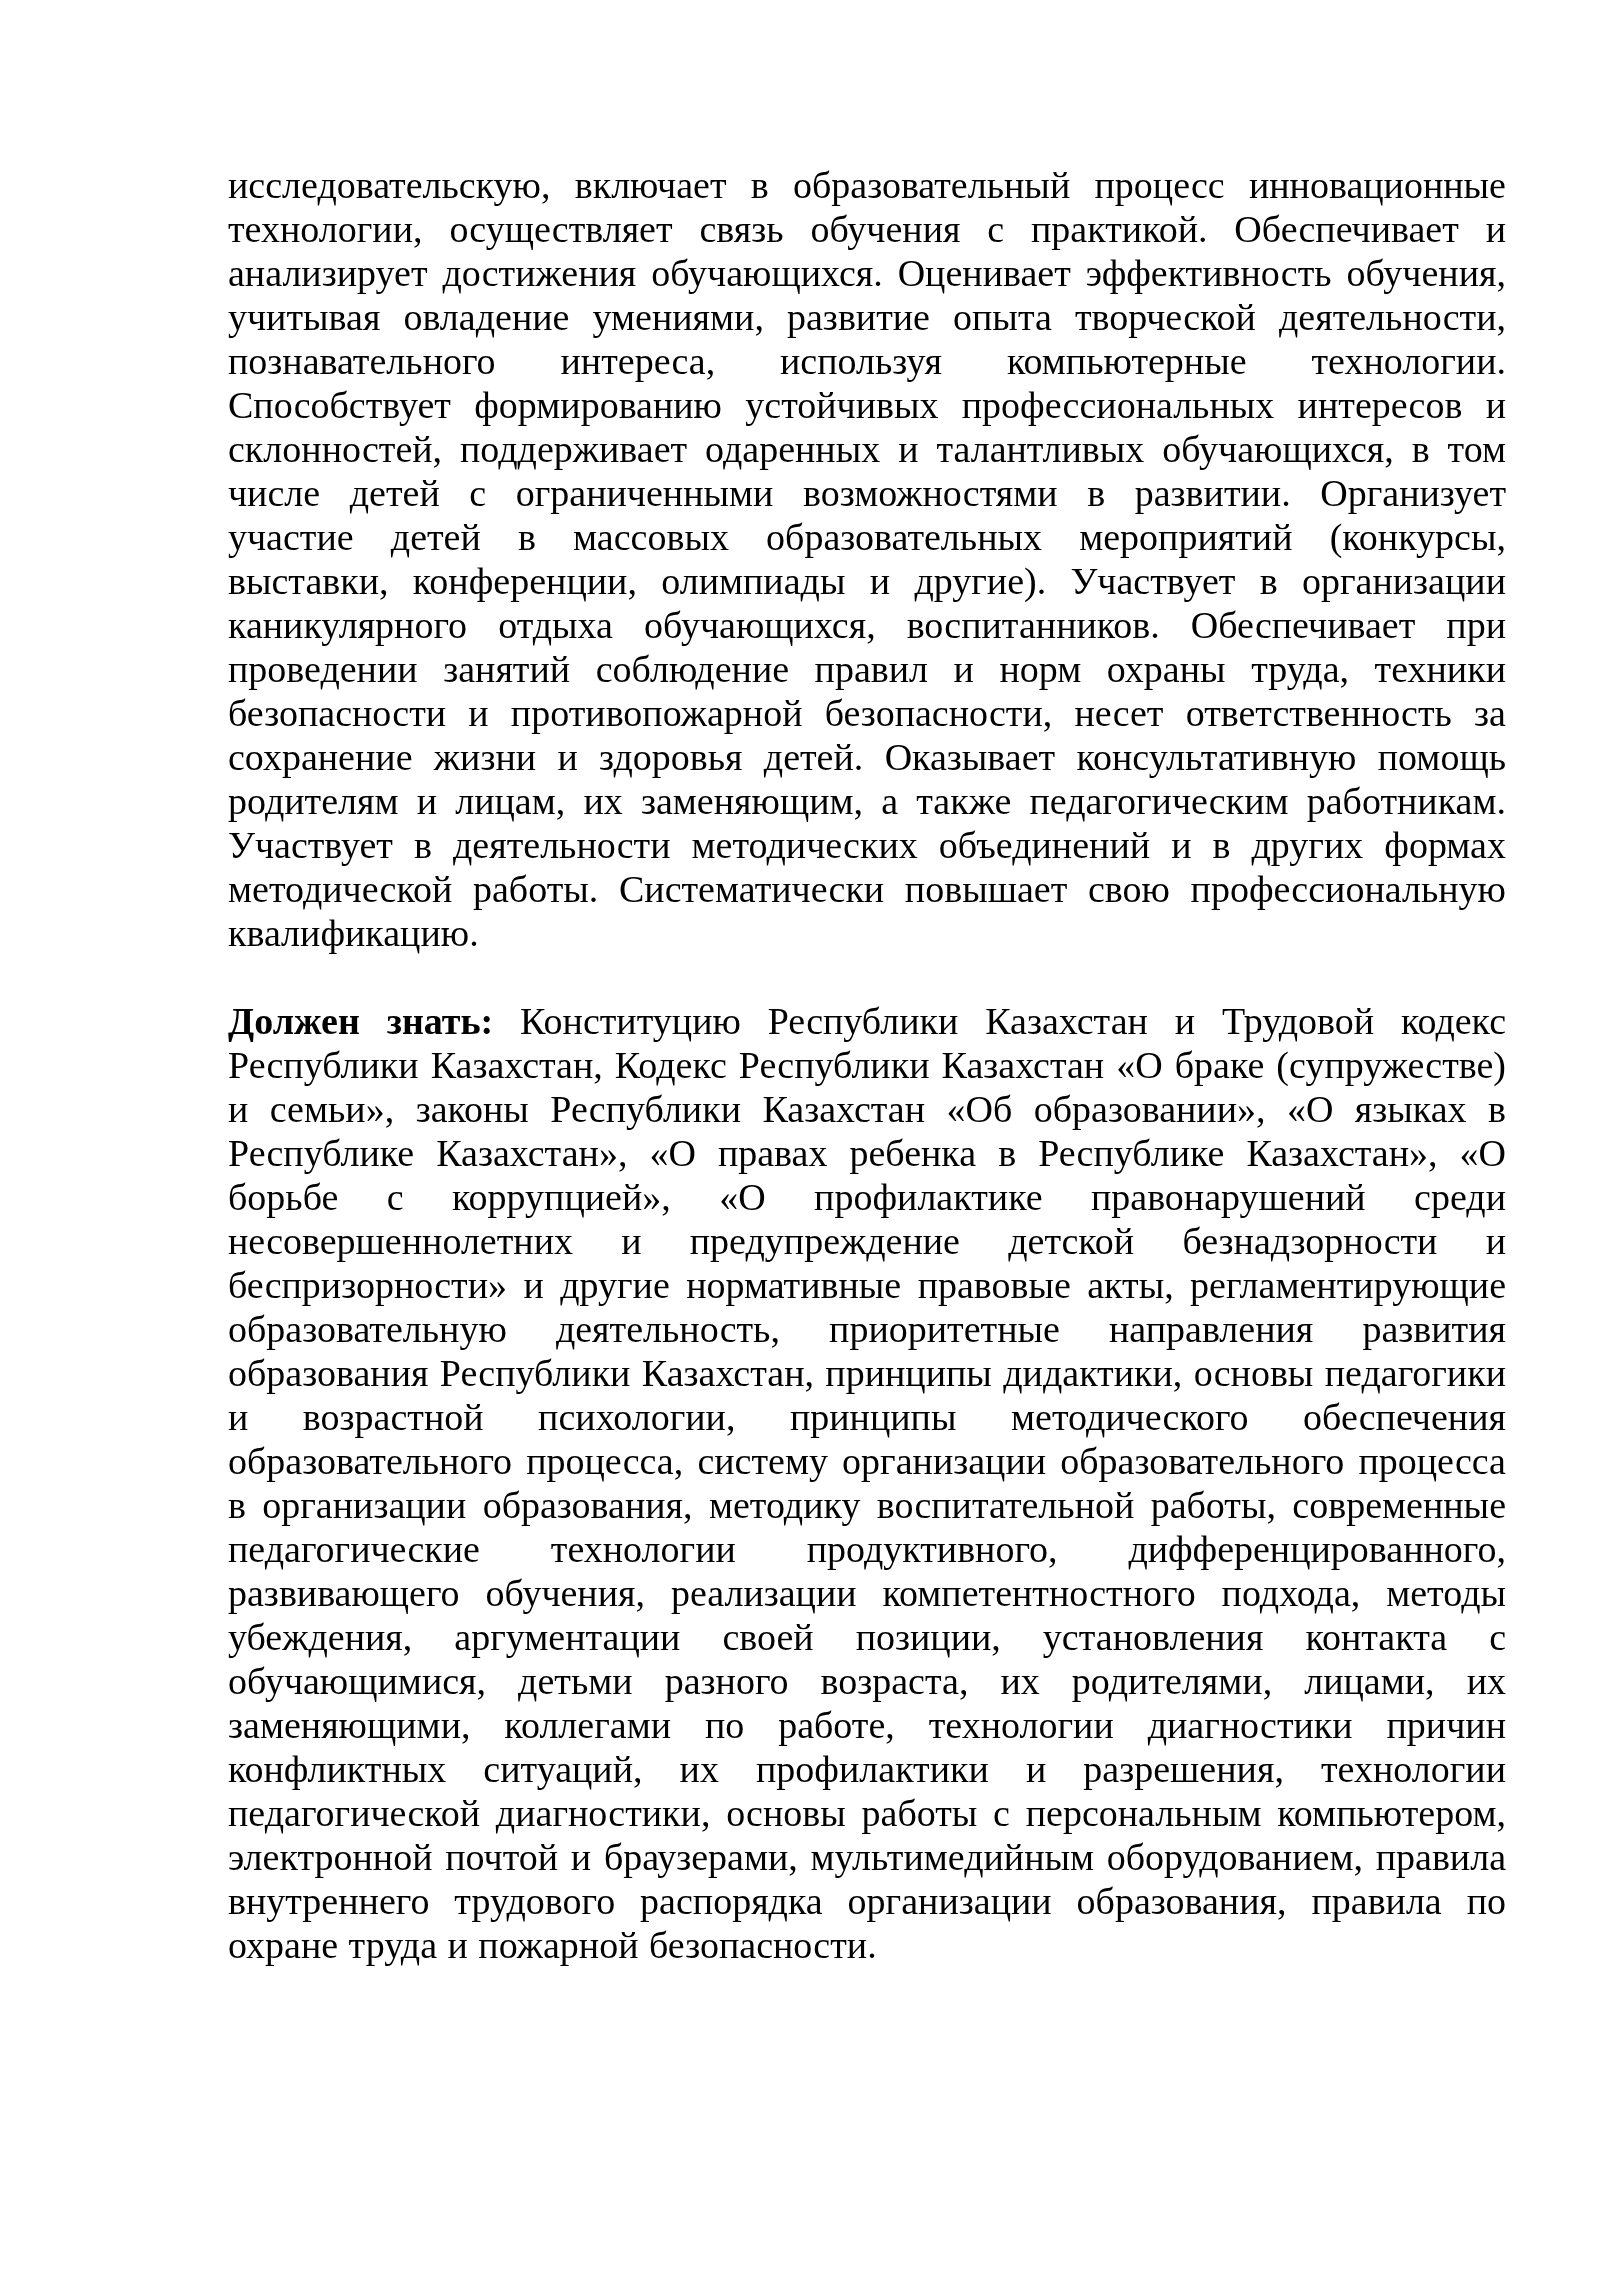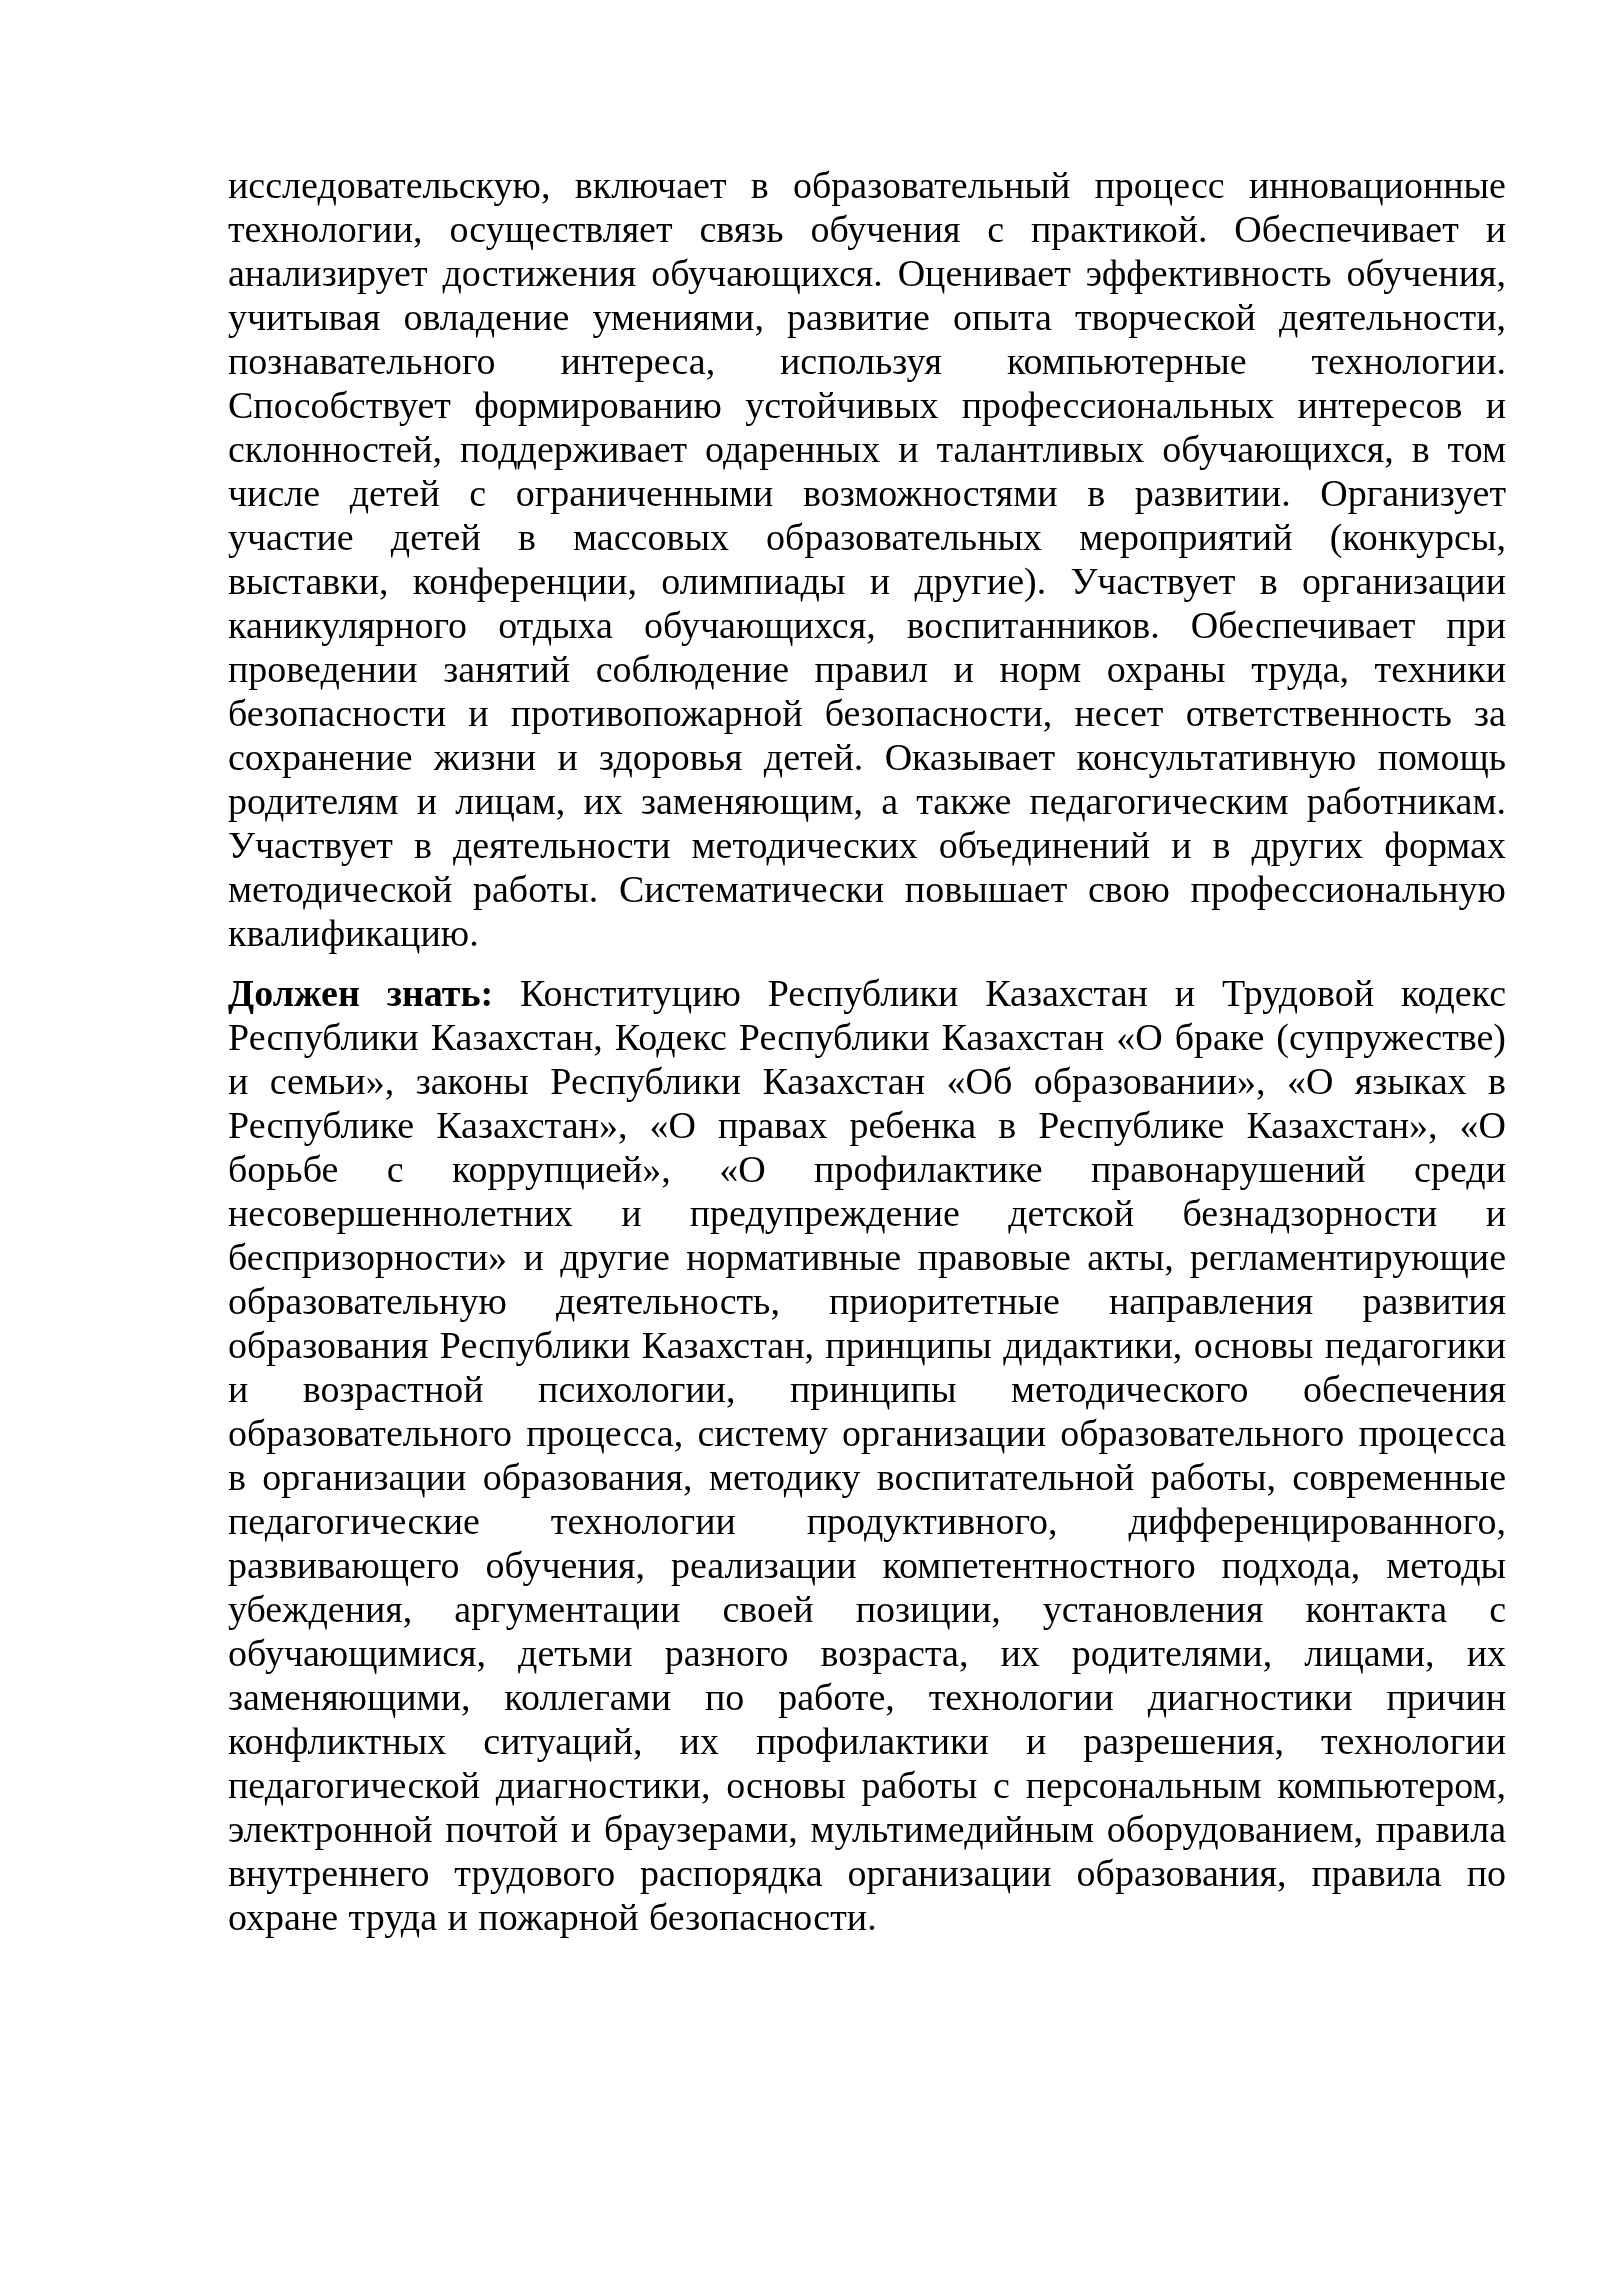"Должен знать: Конституцию Республики" .content p.para-gap { margin-top: 16px -> 44px }
